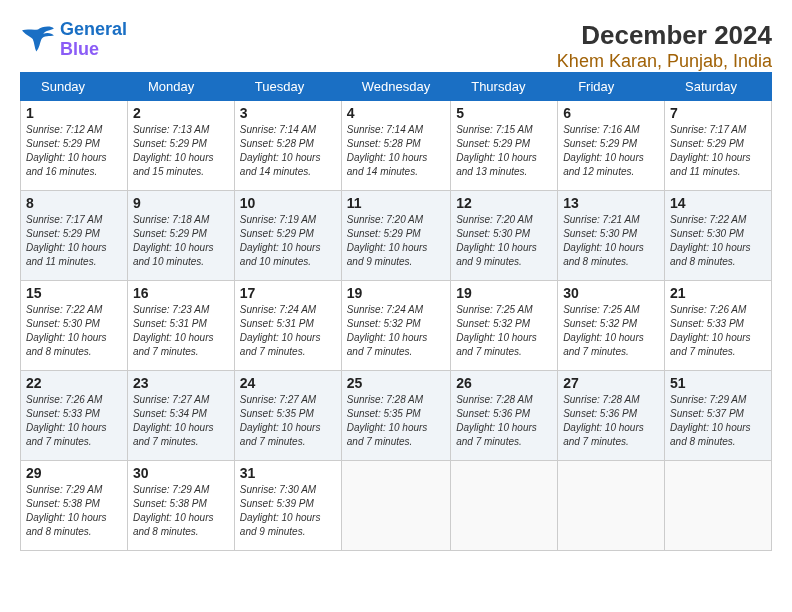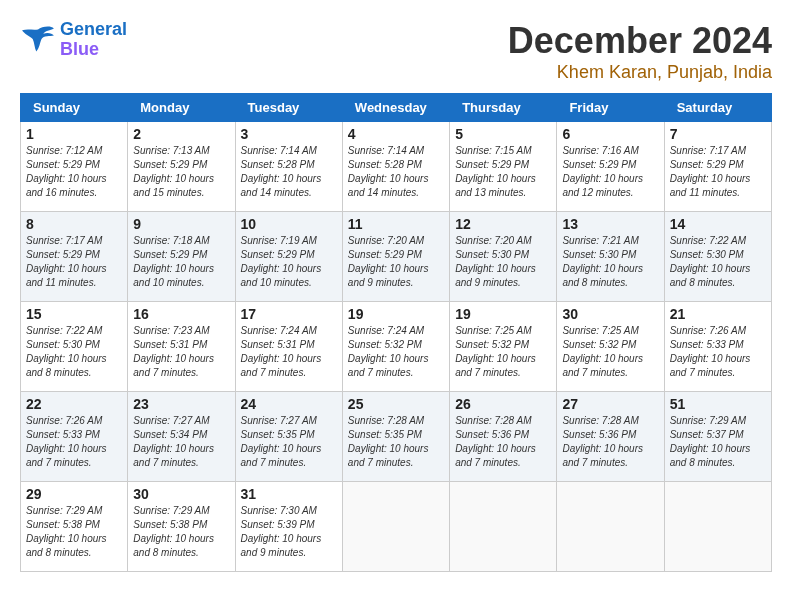"General" .header-area { margin-bottom: 10px -> none }
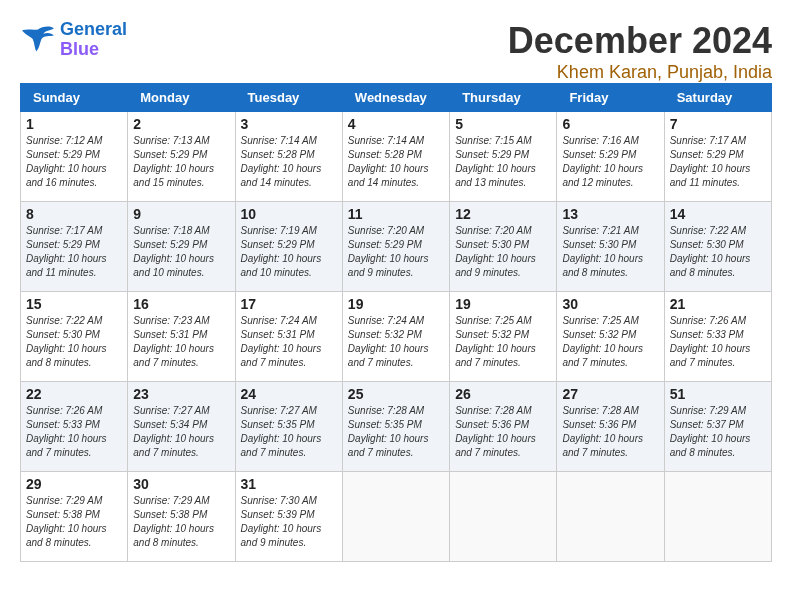"December 2024" .month-title { font-size: 36px -> 26px }
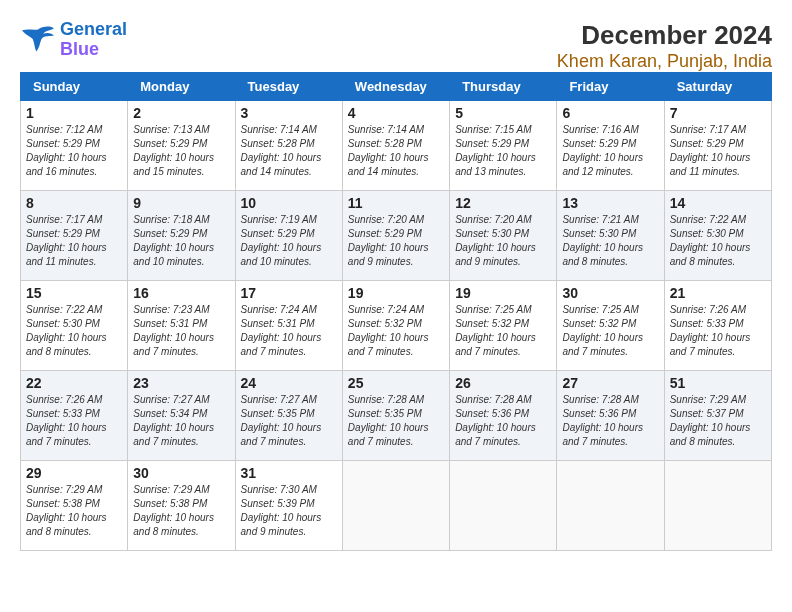"Sunday" thead tr th { font-weight: bold -> normal; padding: 6px 12px -> 6px 20px }
